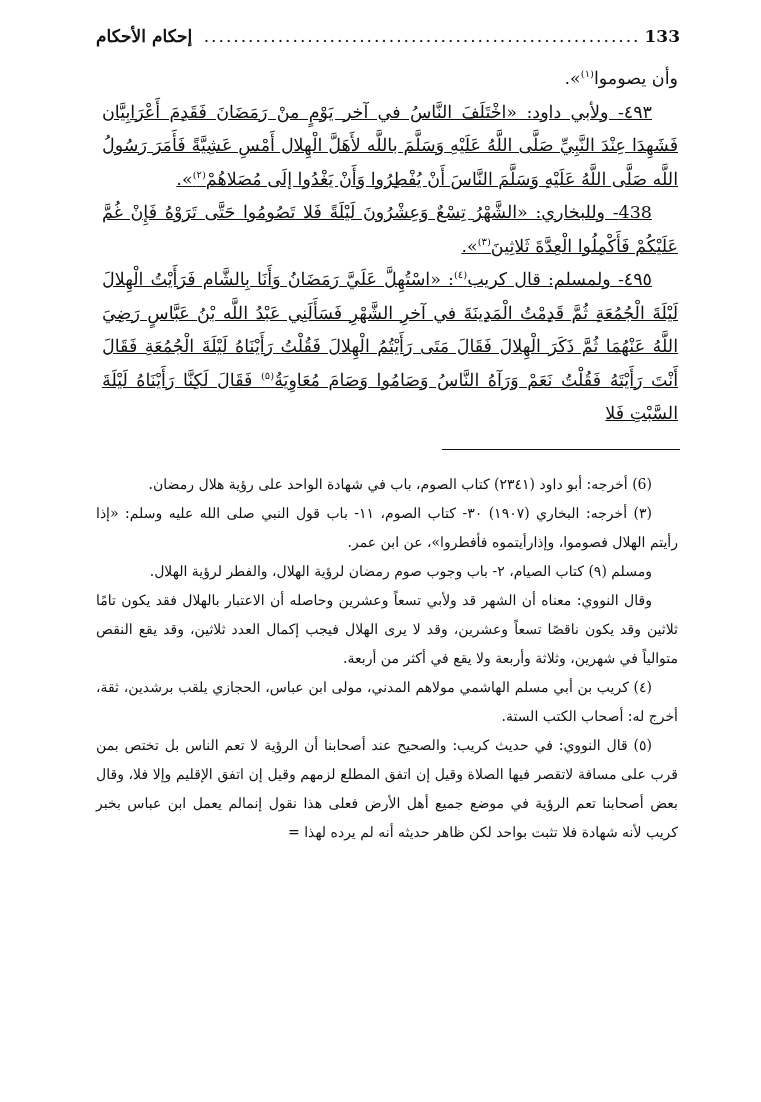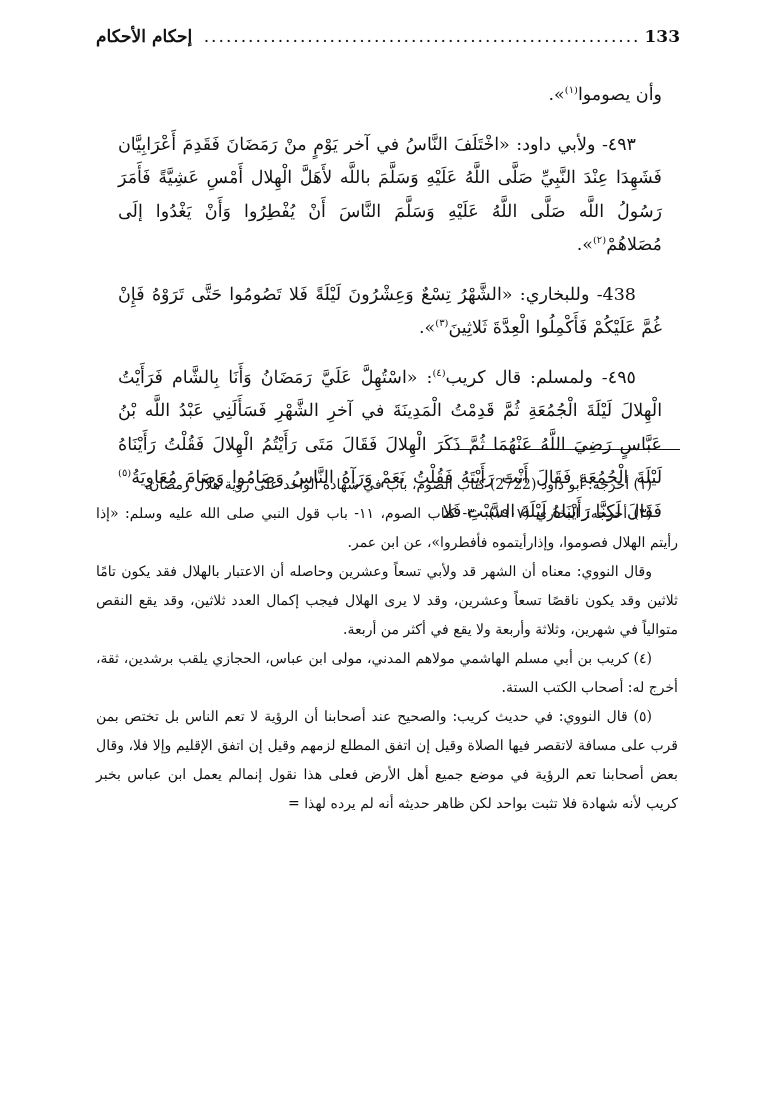"وأن يصوموا(١)»." .main p { margin: 16px -> 0 }
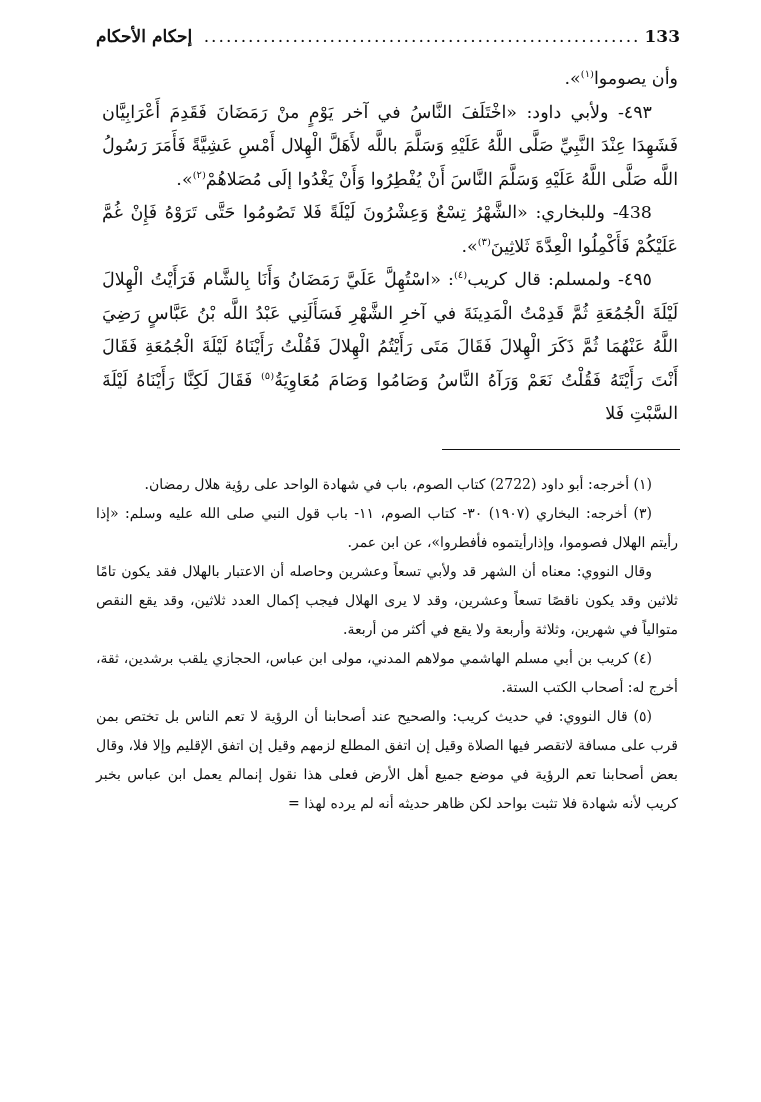"٤٩٣- ولأبي داود: «اخْتَلَفَ النَّاسُ" .main p.ind { text-decoration: none -> underline }
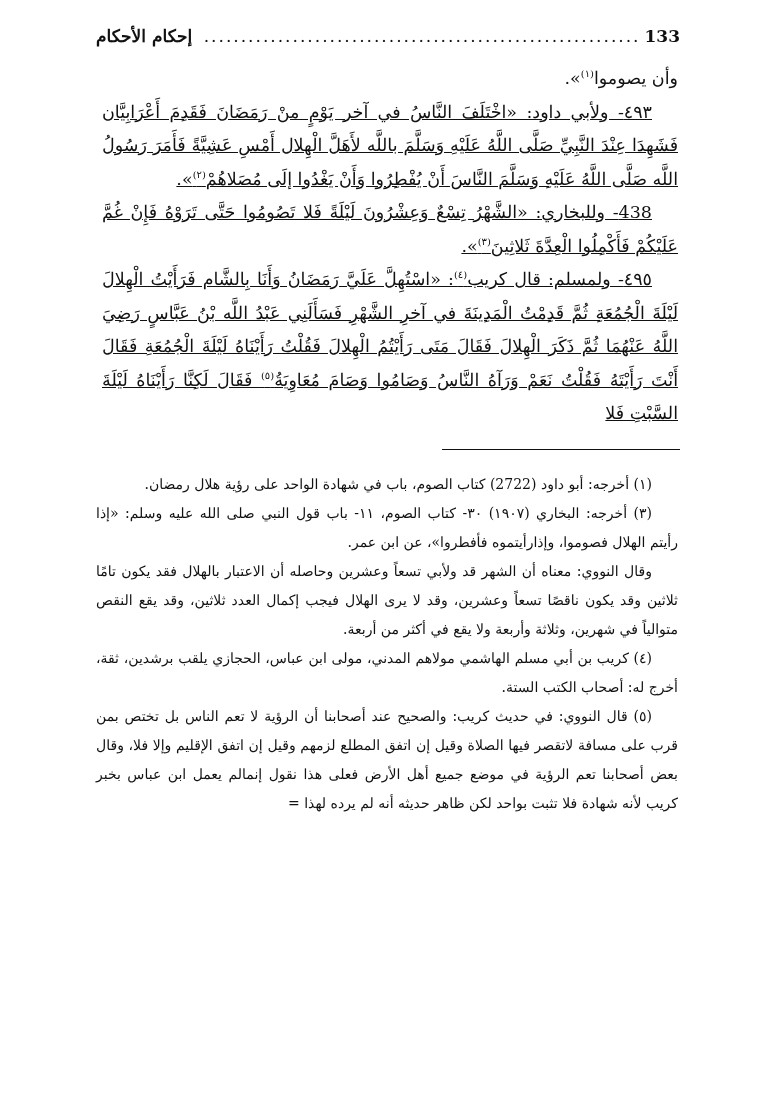"(١) أخرجه: أبو داود (2722)" p.ind { text: ١) أخرجه: أبو داود (2722 -> 6) أخرجه: أبو داود (٢٣٤١ }
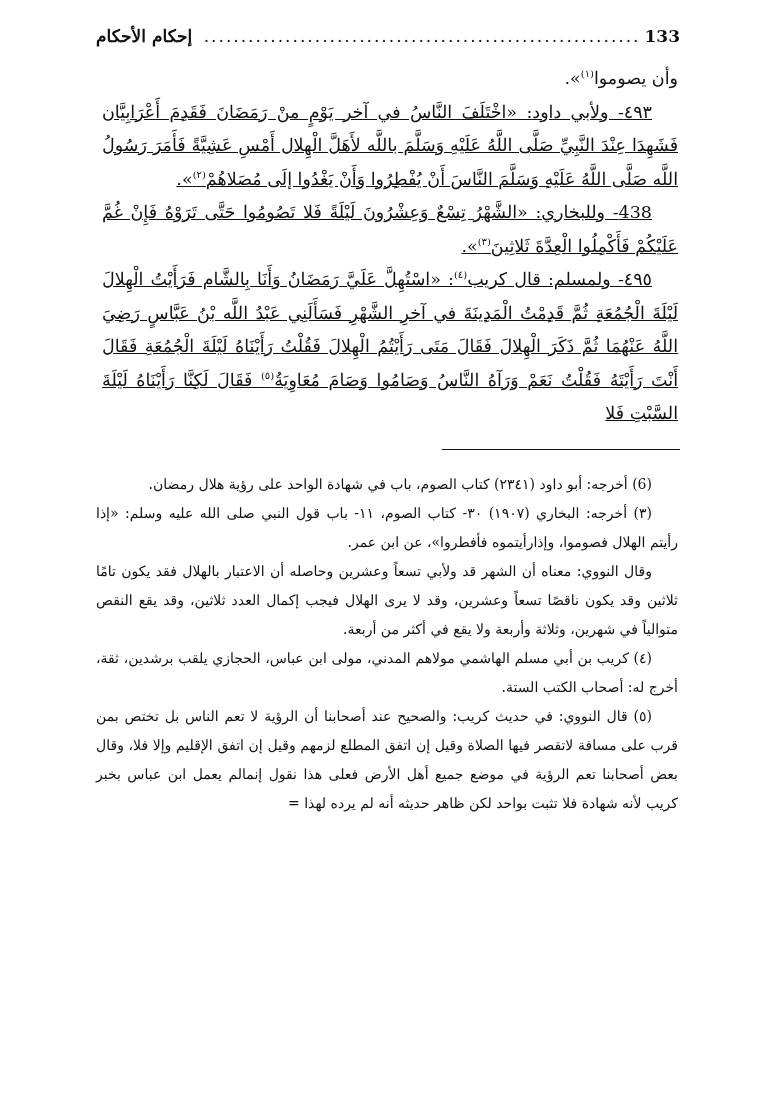"ومسلم (٩) كتاب الصيام، ٢-" p.ind { html: none -> <p>ومسلم (٩) كتاب الصيام، ٢- باب وجوب صوم رمضان لرؤية الهلال، والفطر لرؤية الهلال.</p> }
